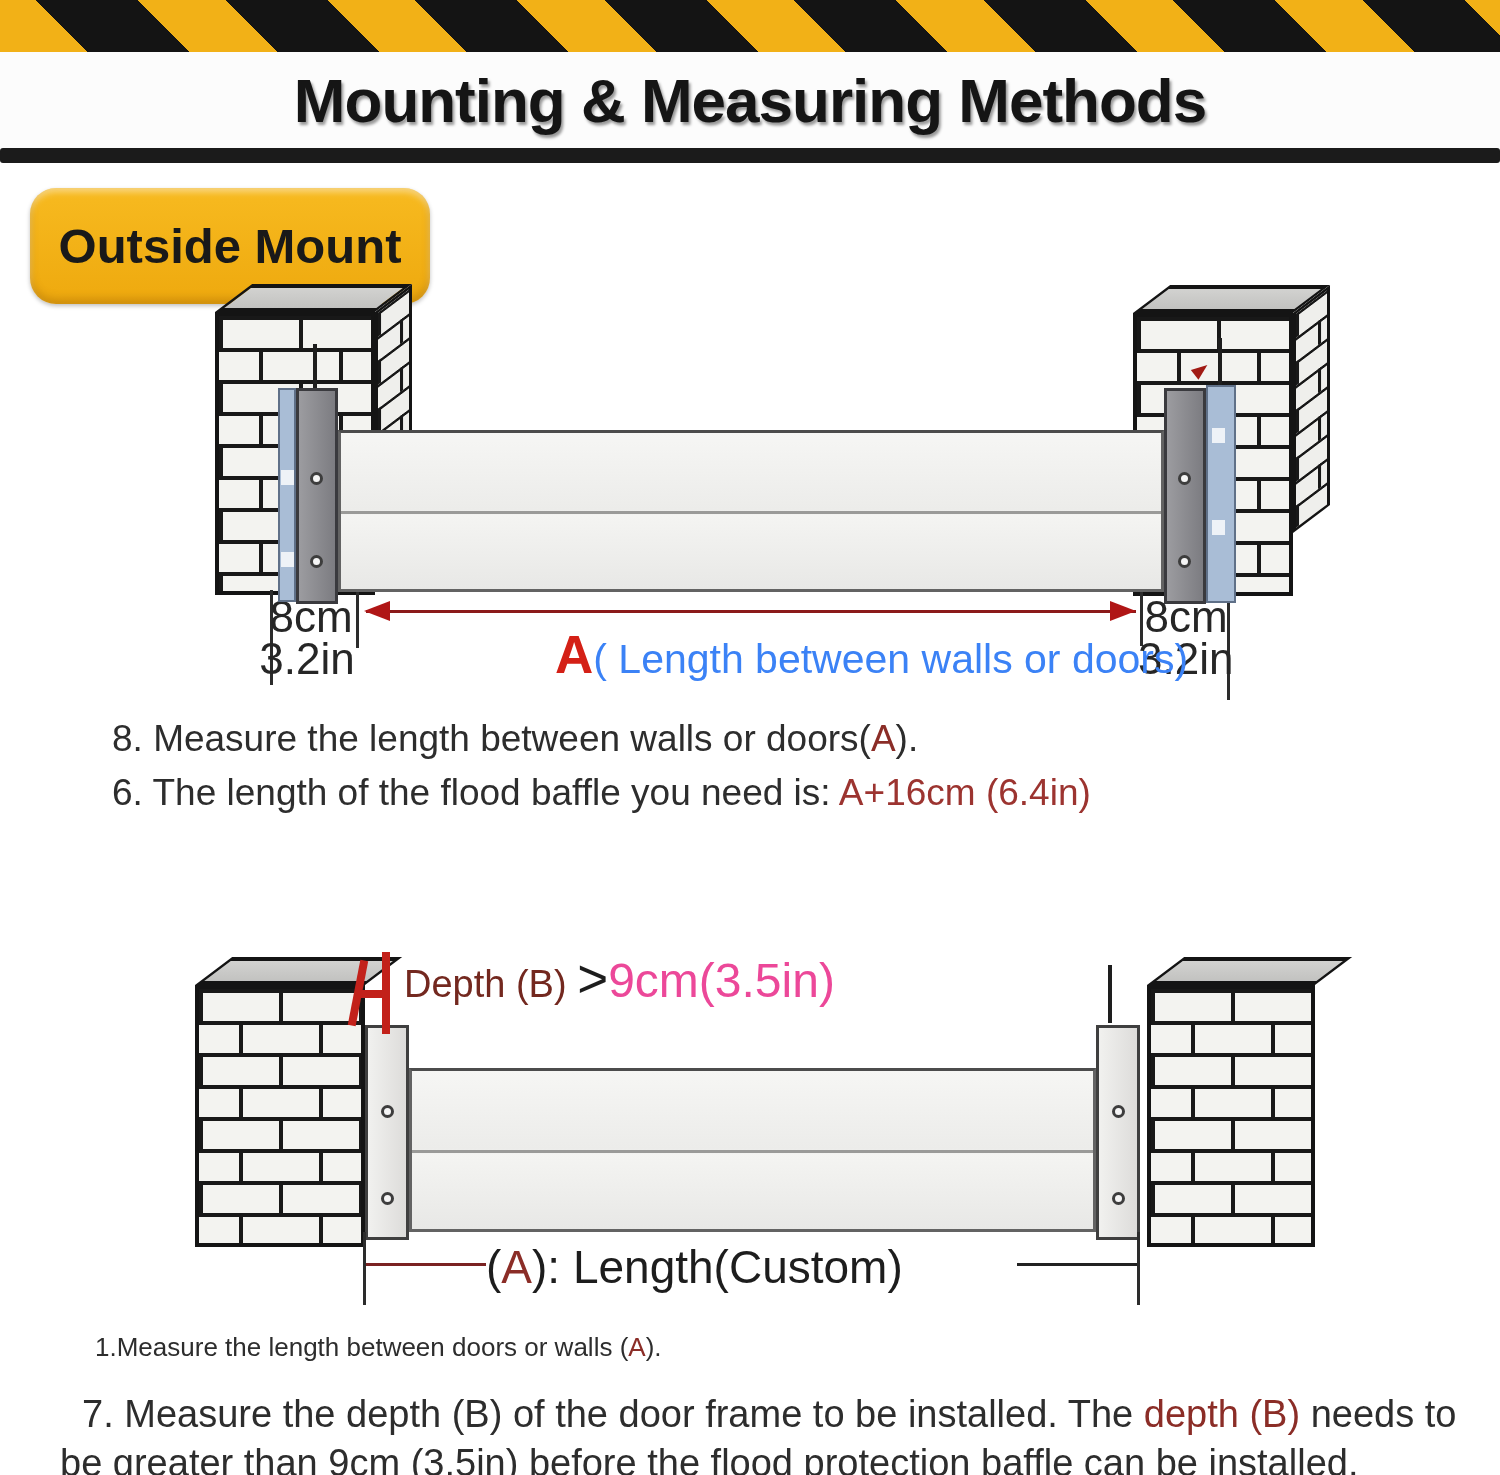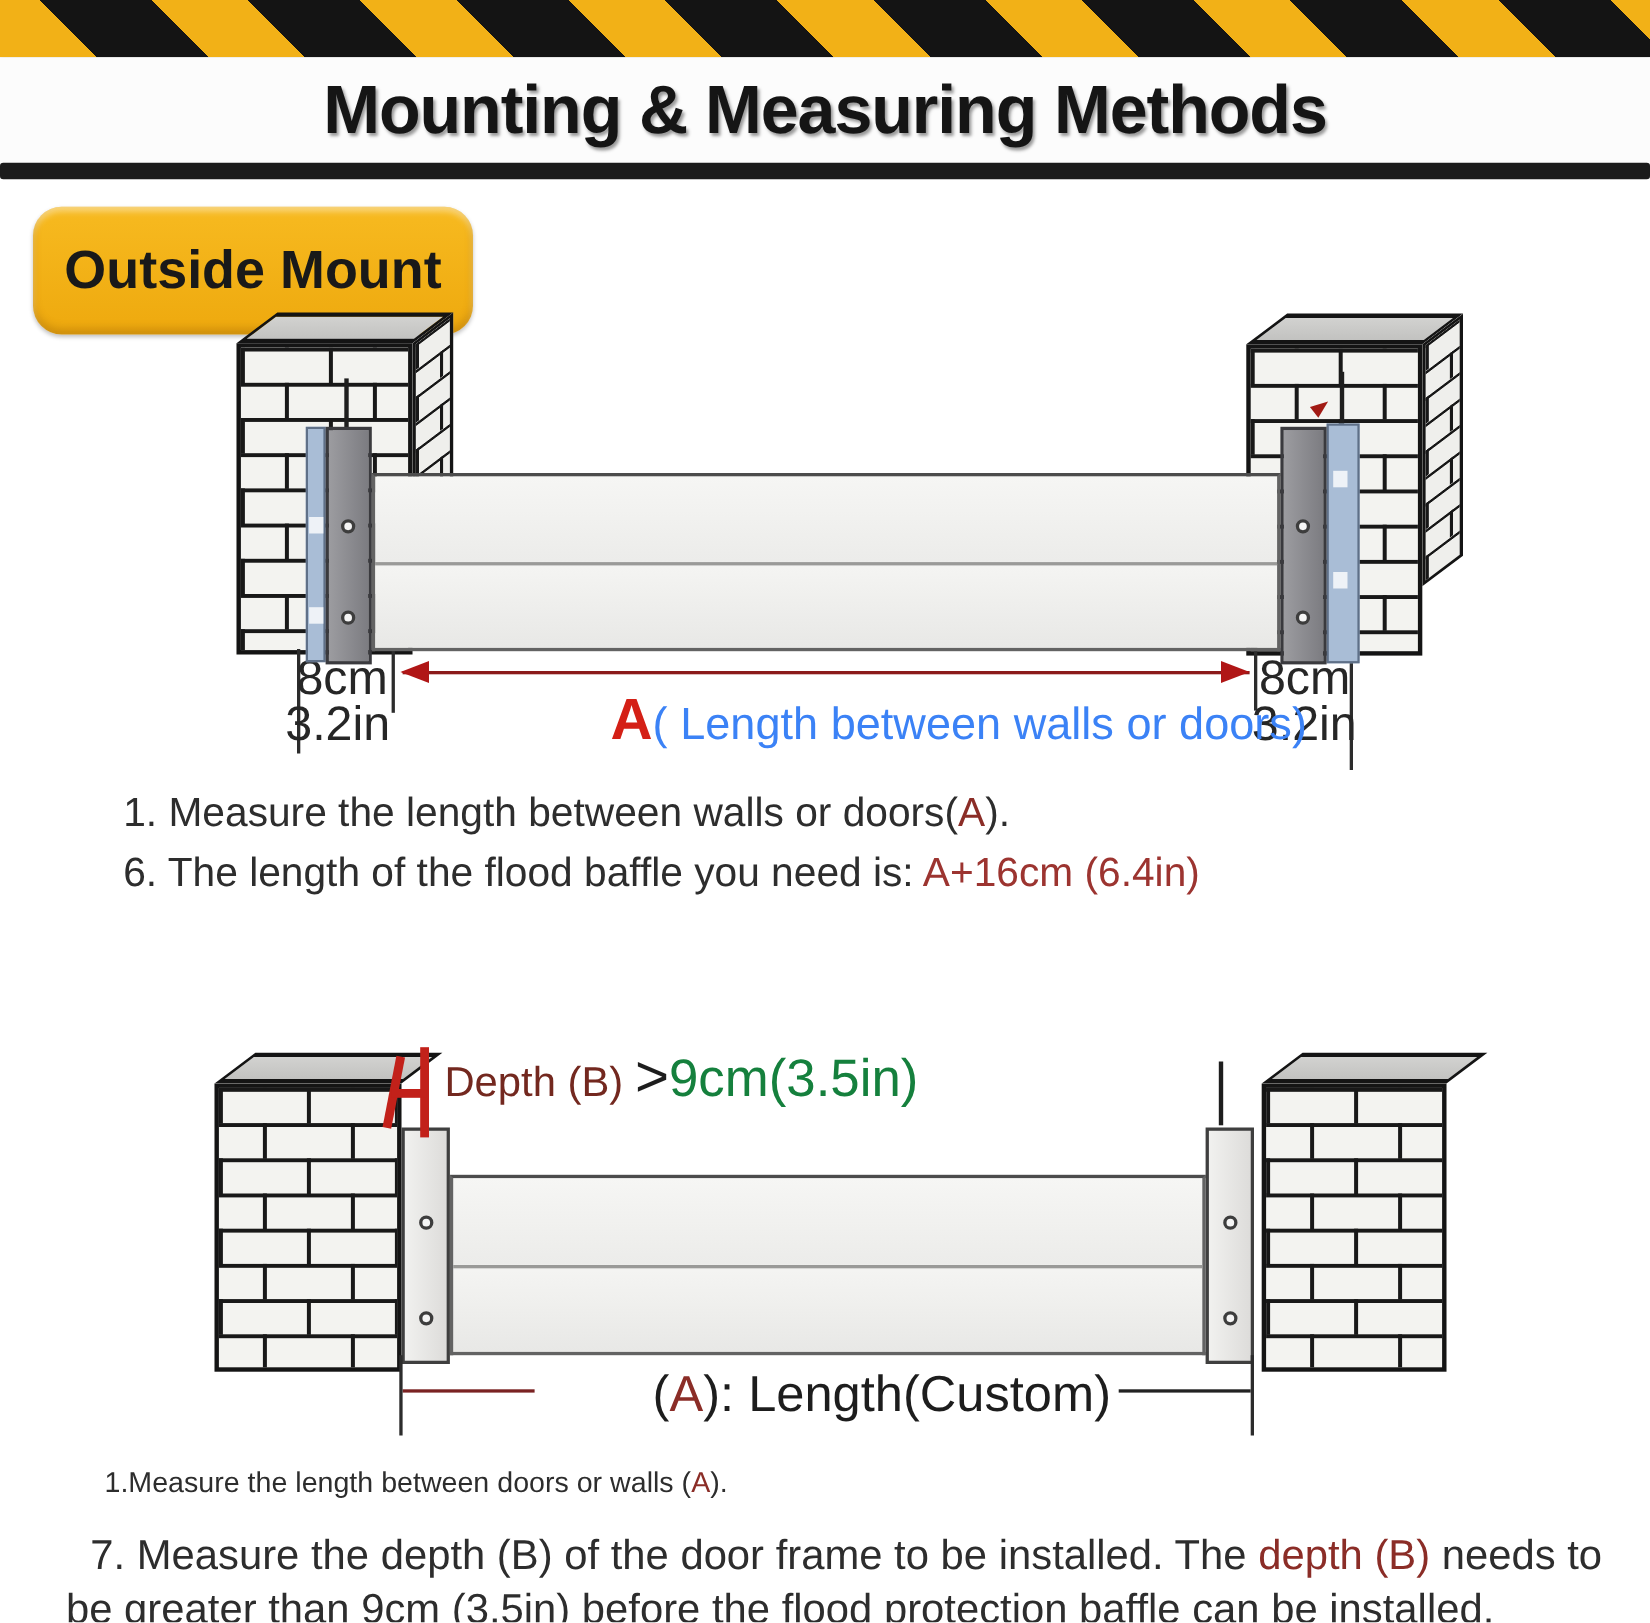"1. Measure the length between" span { text: 1 -> 8 }
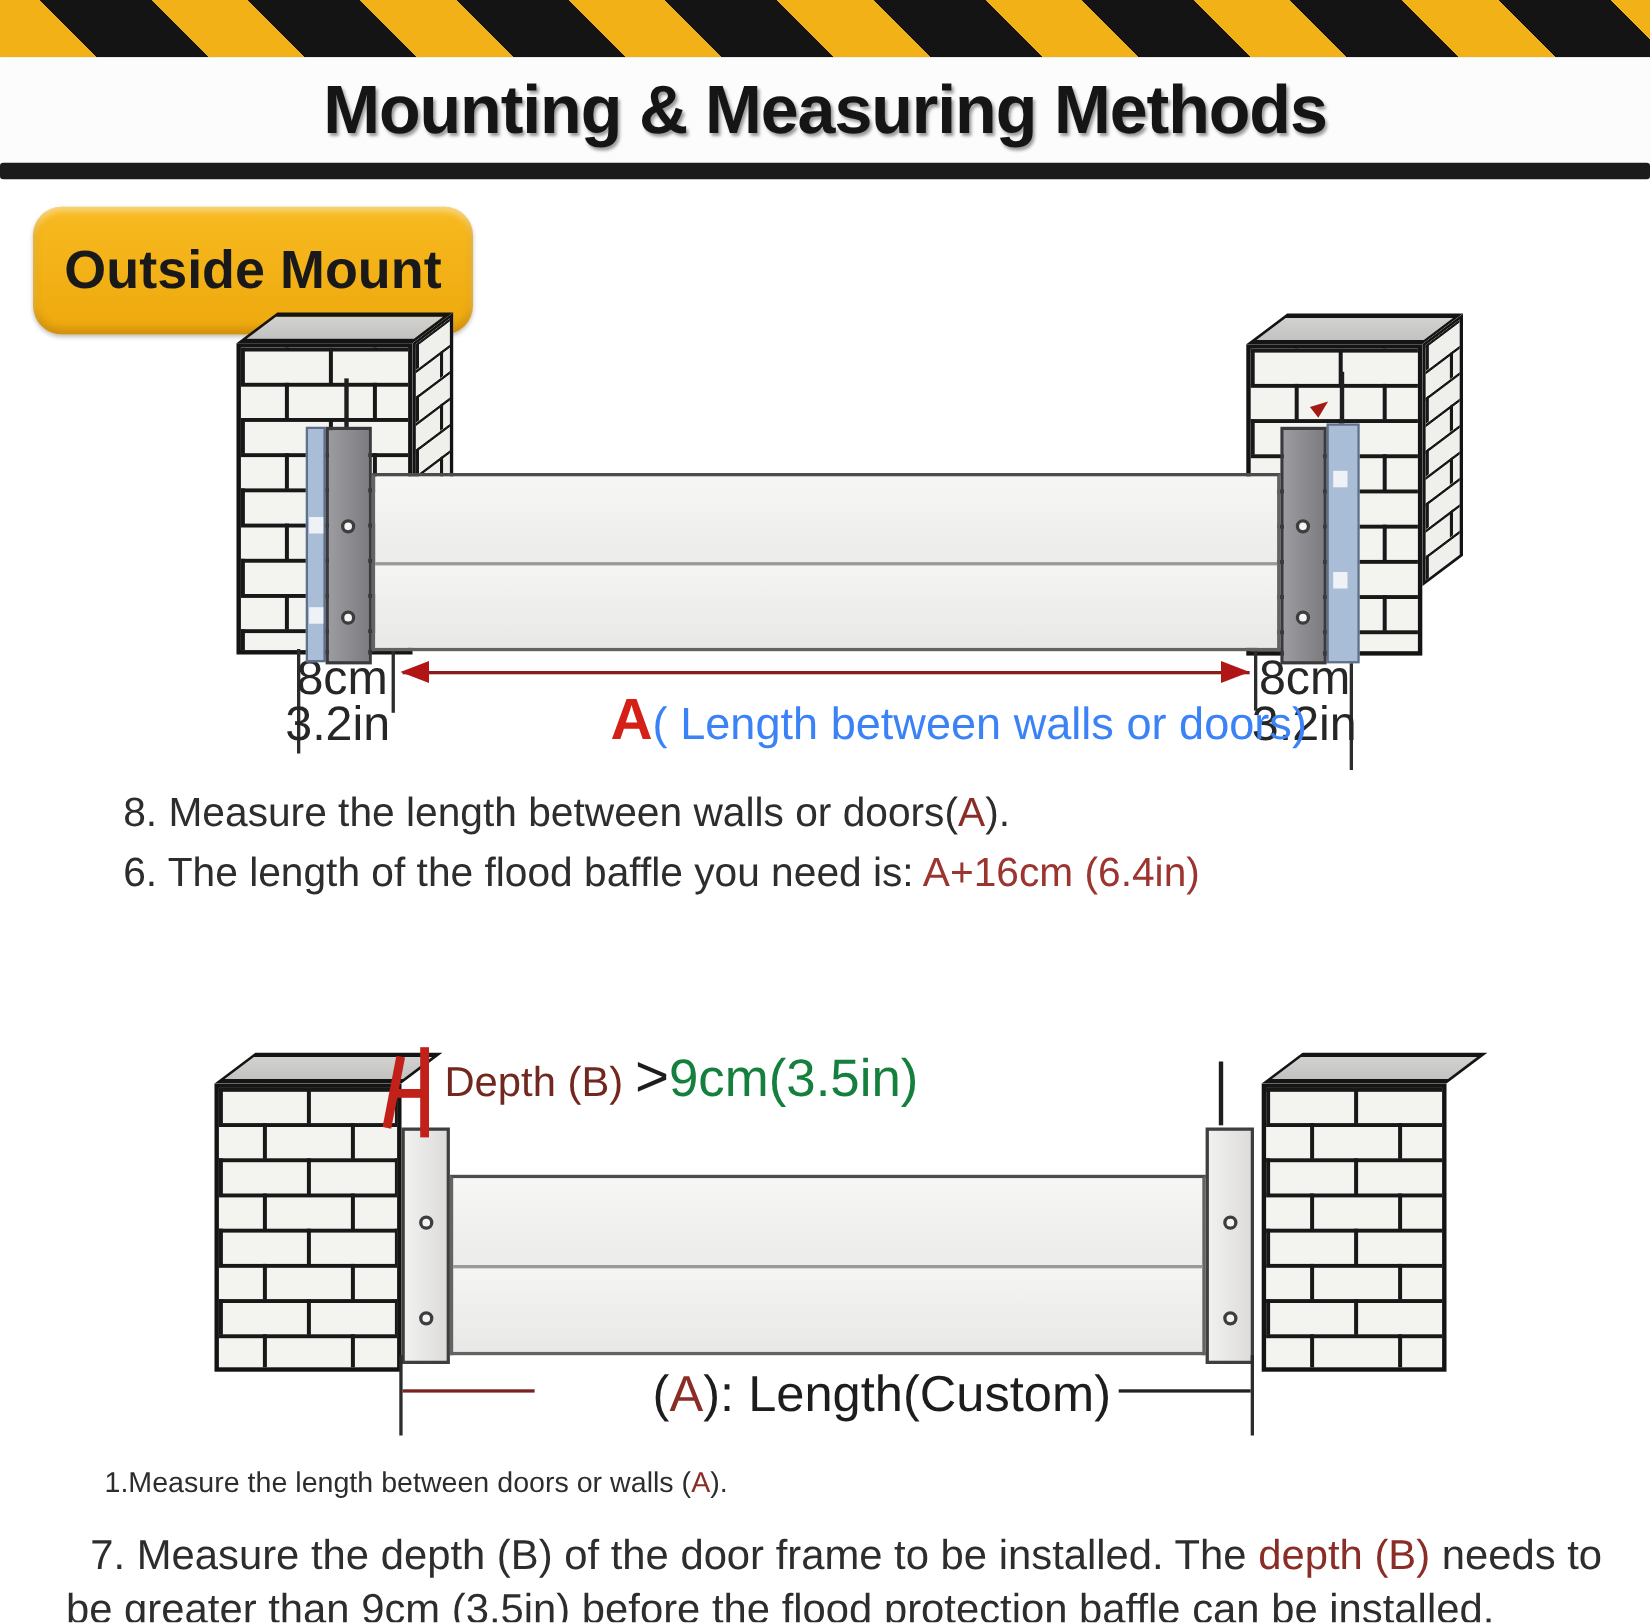"9cm(3.5in)" .depth-val { color: #15803d -> #ec4899 }
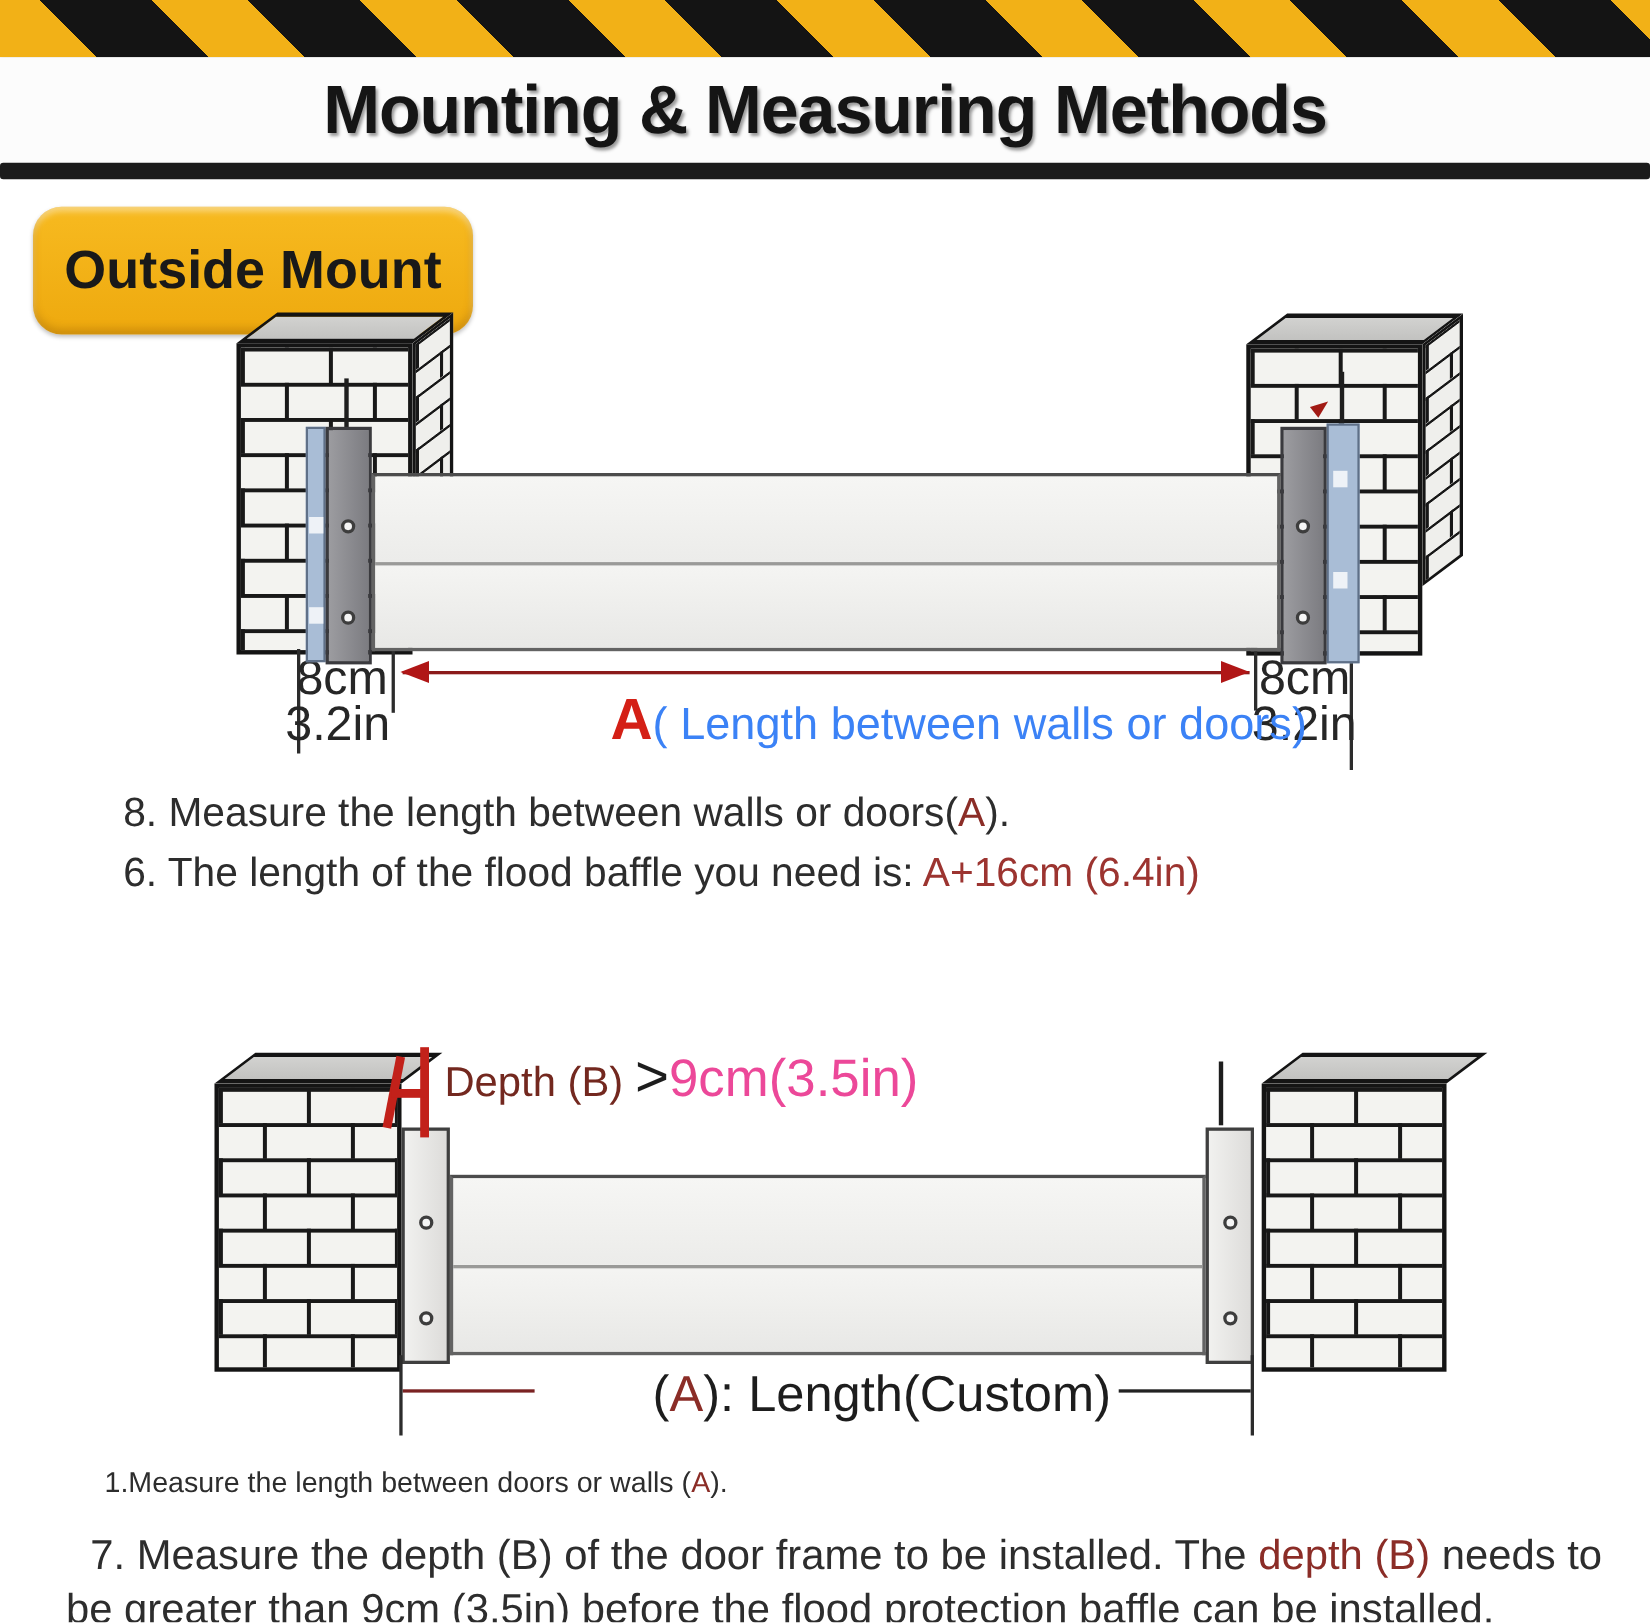"(A): Length(Custom)" .inside-dim { text-align: right -> left }
